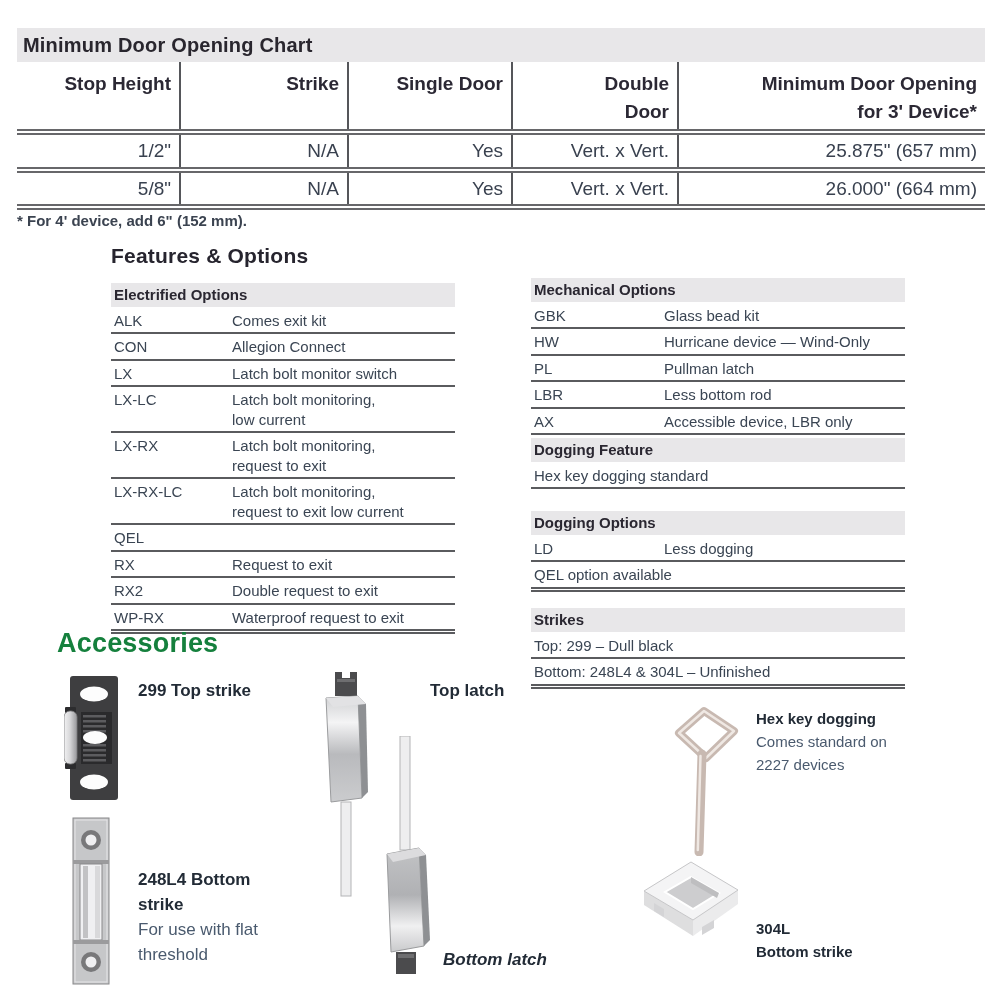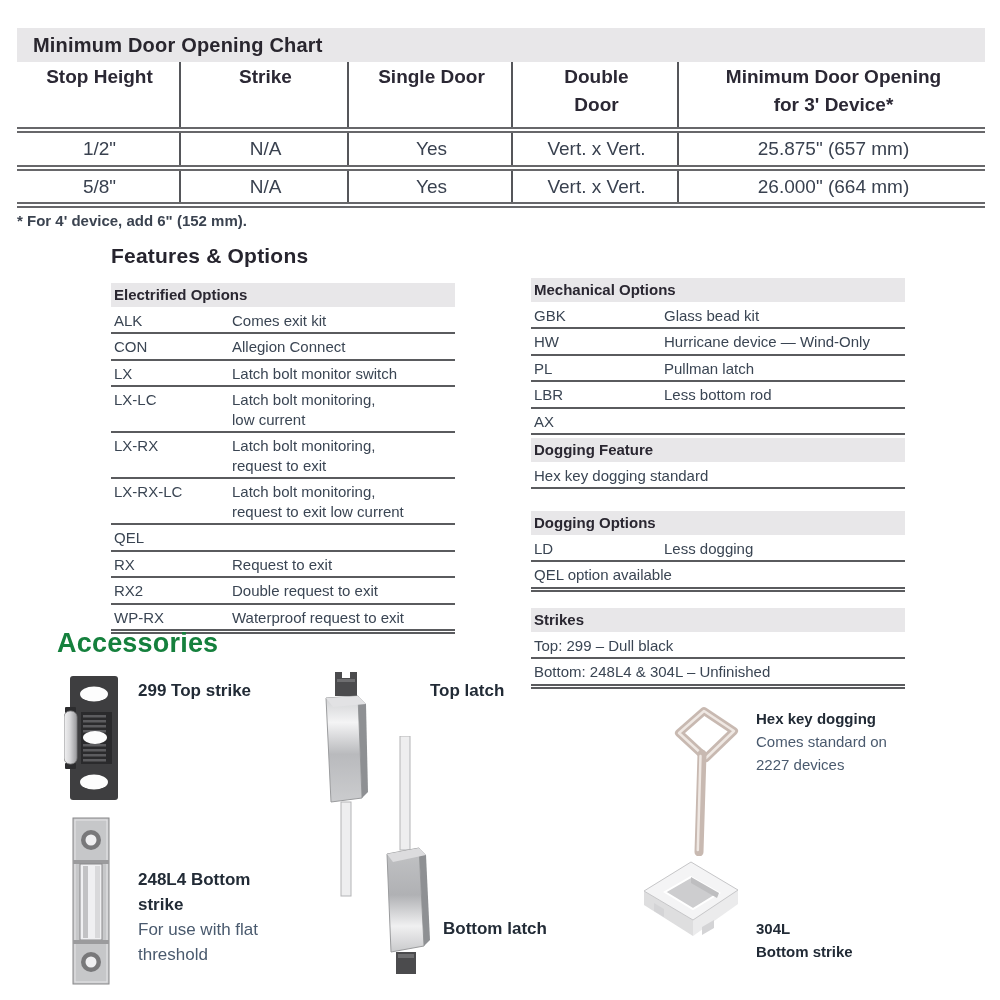"Minimum Door Opening Chart" .title-band { padding-left: 16px -> 6px }
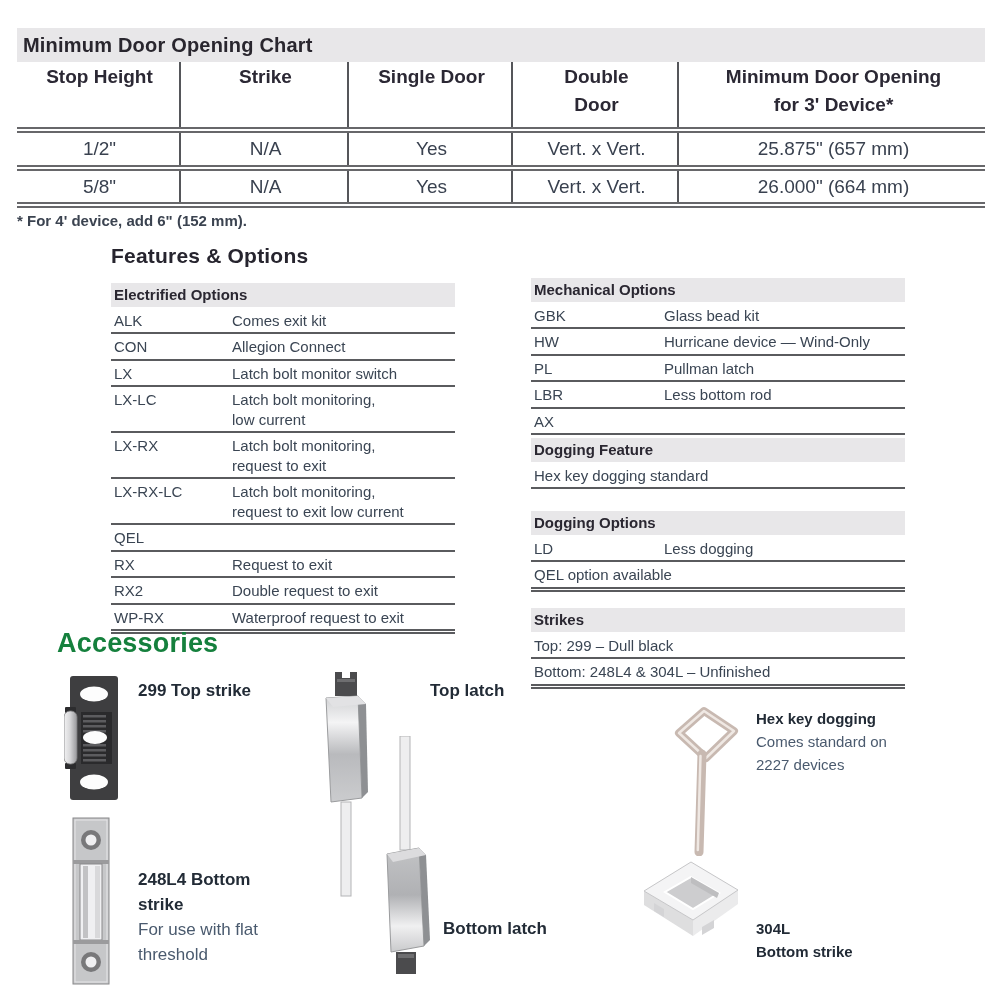"Stop Height" table.door th, table.door td { padding: 1px 8px 4px 11px -> 8px 8px 4px 11px; text-align: center -> right }
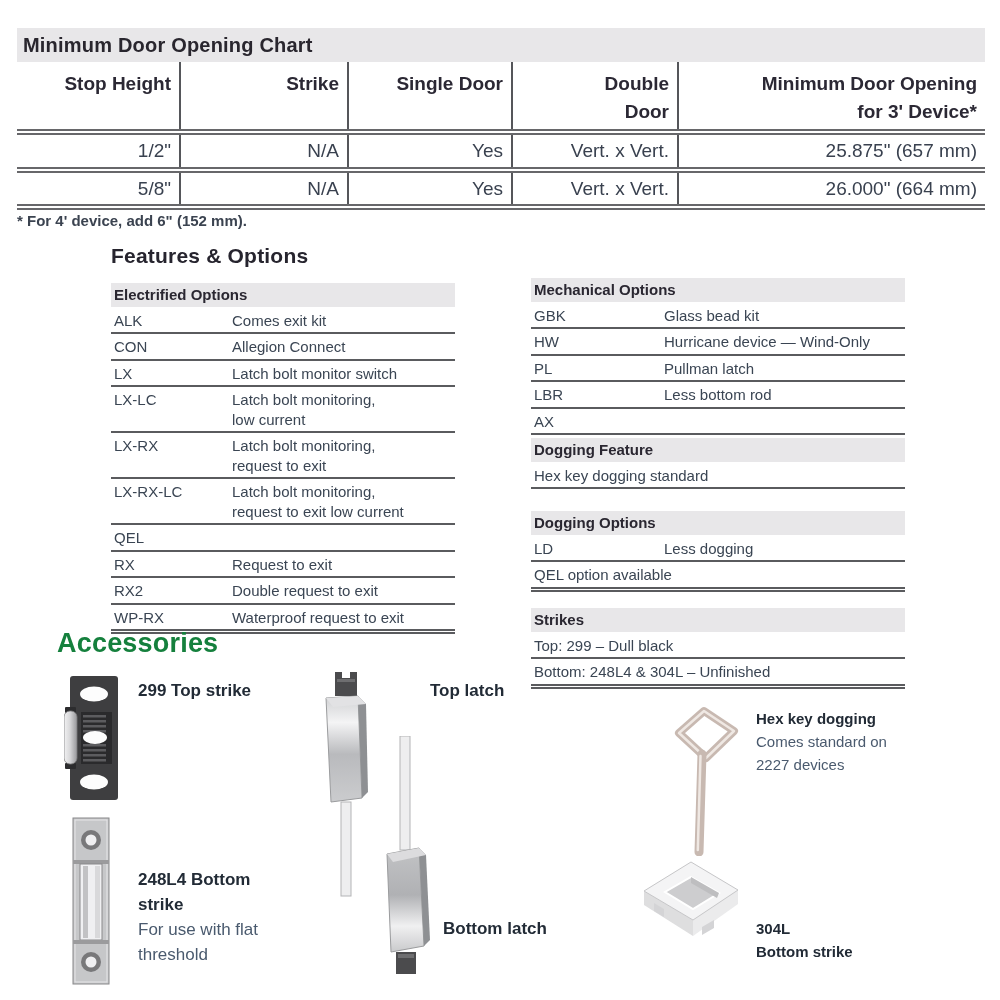"Accessible device, LBR only" span.desc { html: none -> <span>Accessible device, LBR only</span> }
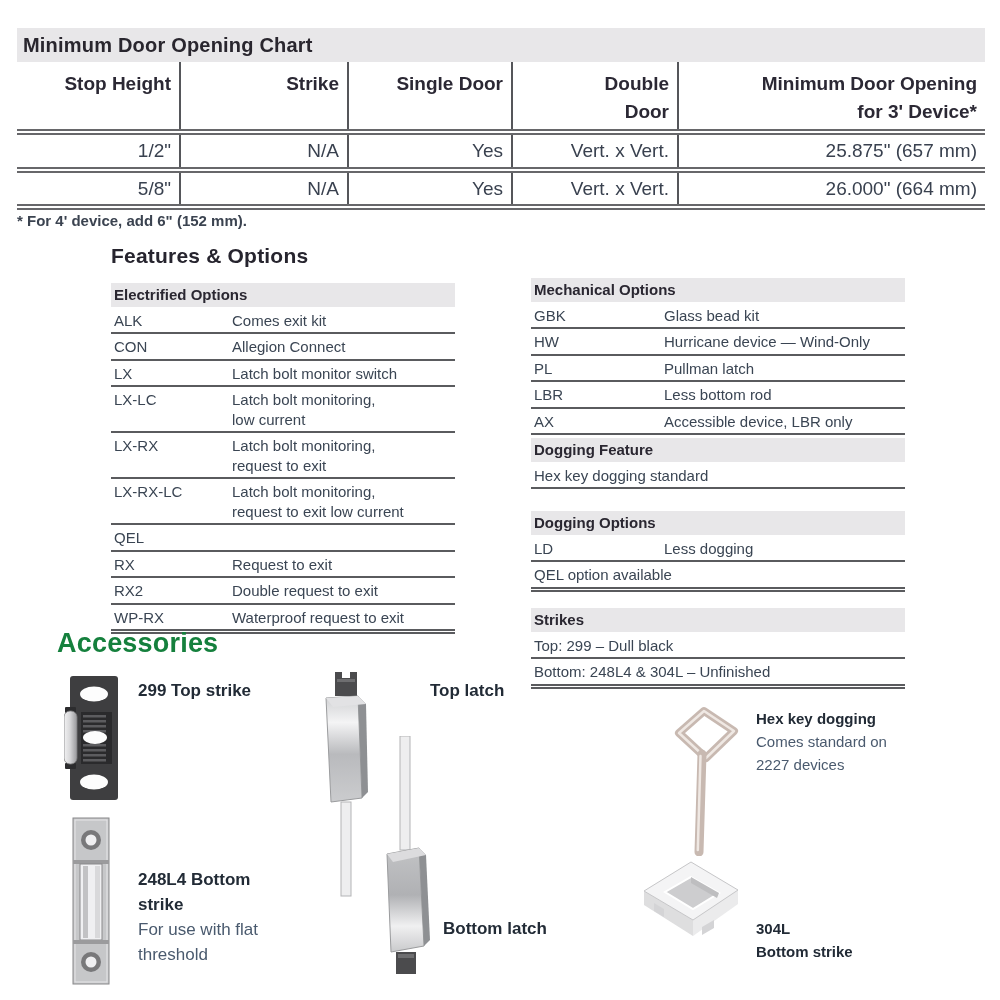"Bottom latch" div.acc-label { font-style: none -> italic; top: 917px -> 948px }
